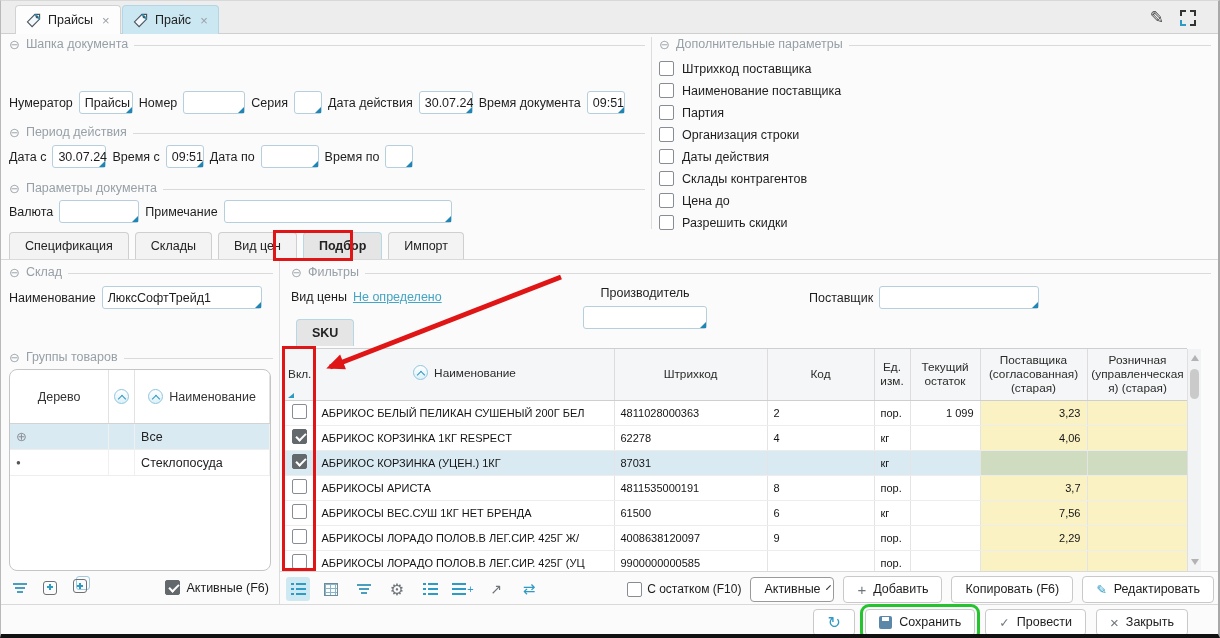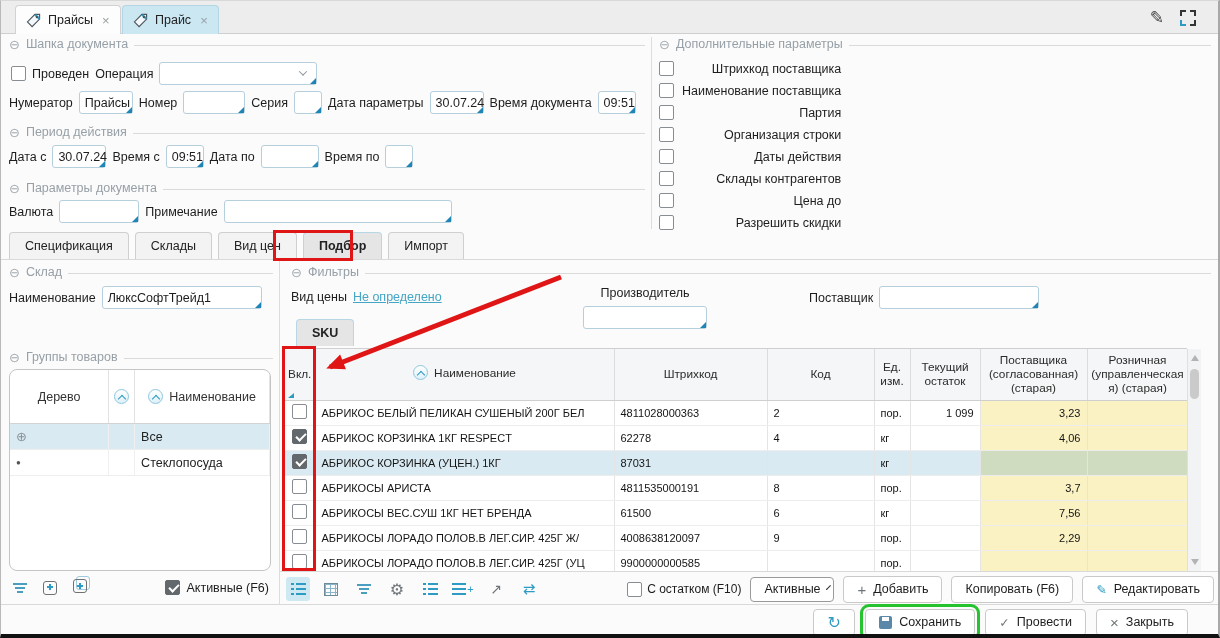"Проведен" div.row { html: <div> <span></span> <span>Проведен</span> <span>Операция</span> <span> <span></span> <span></span> </span> </div> -> none }
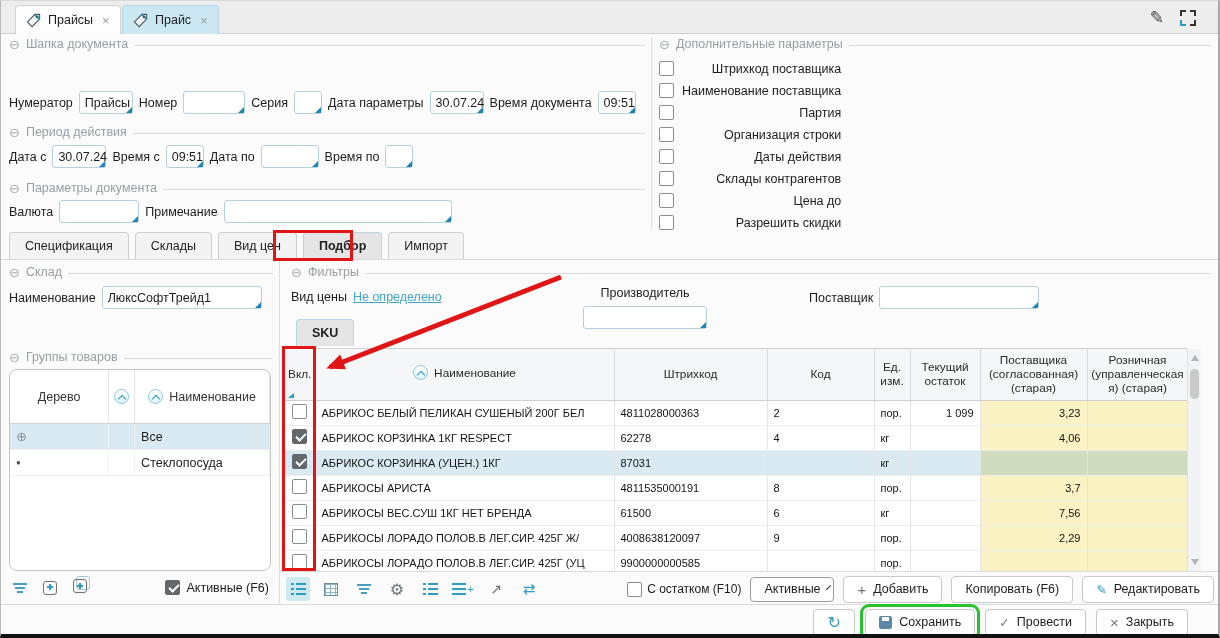"Штрихкод поставщика" .addlist .item { justify-content: space-between -> none }
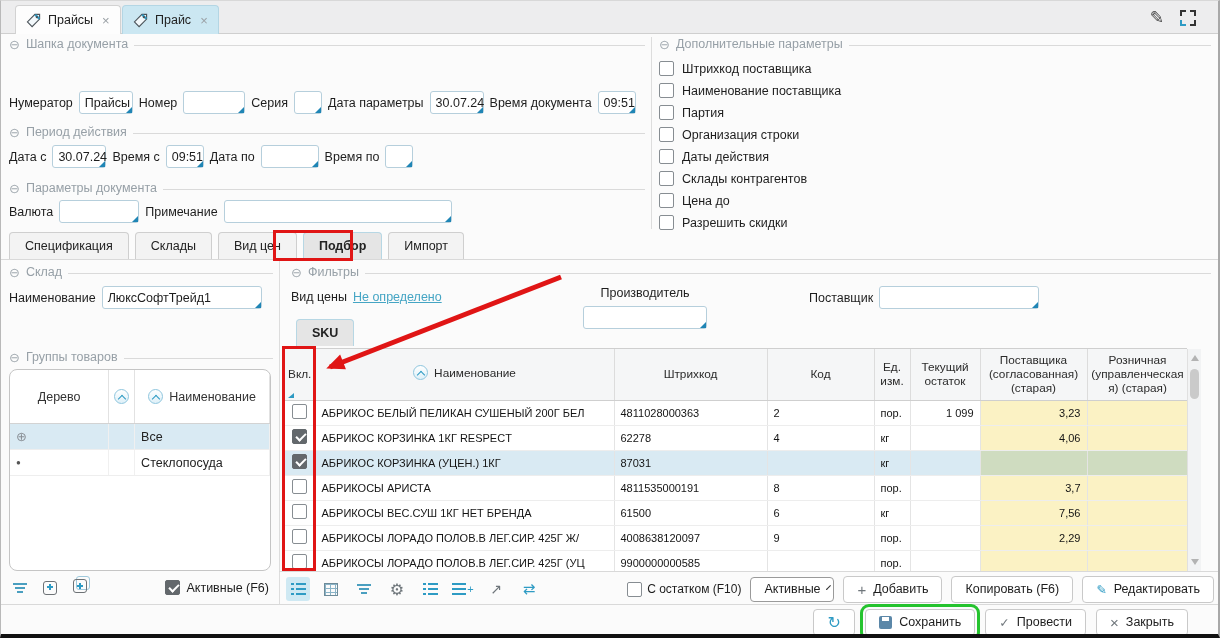"Дата параметры" span.lbl { text: параметры -> действия }
